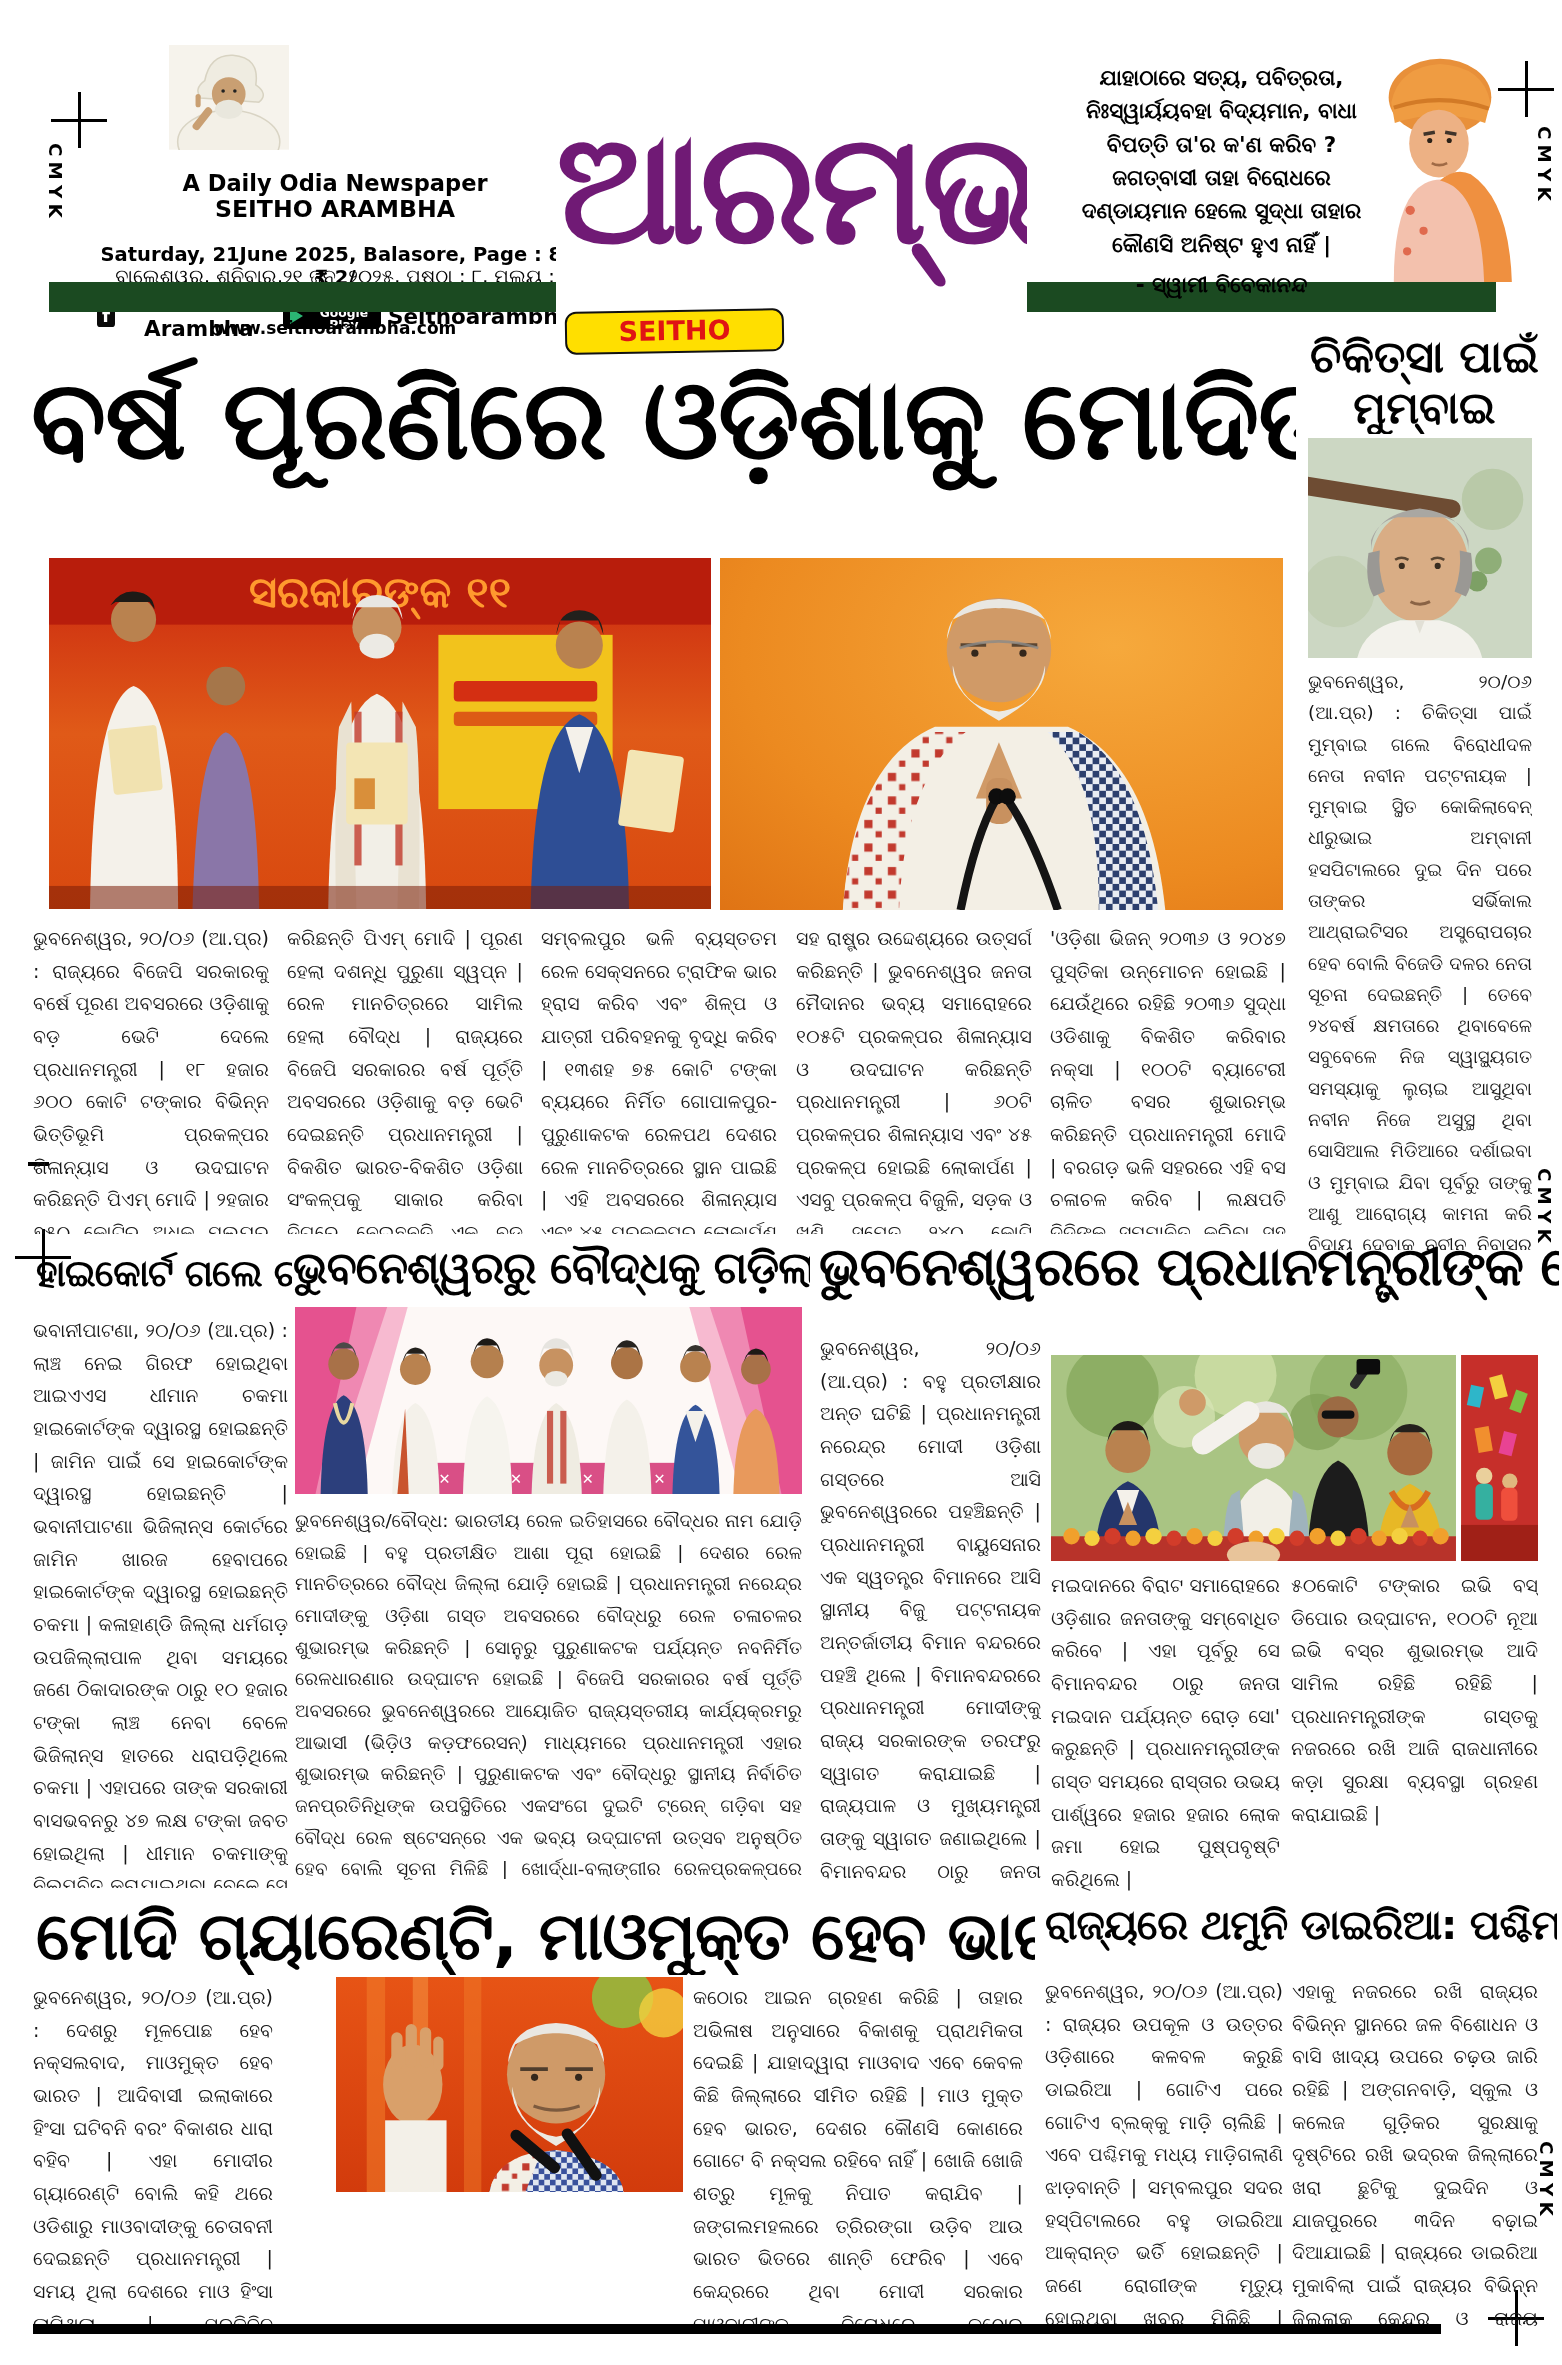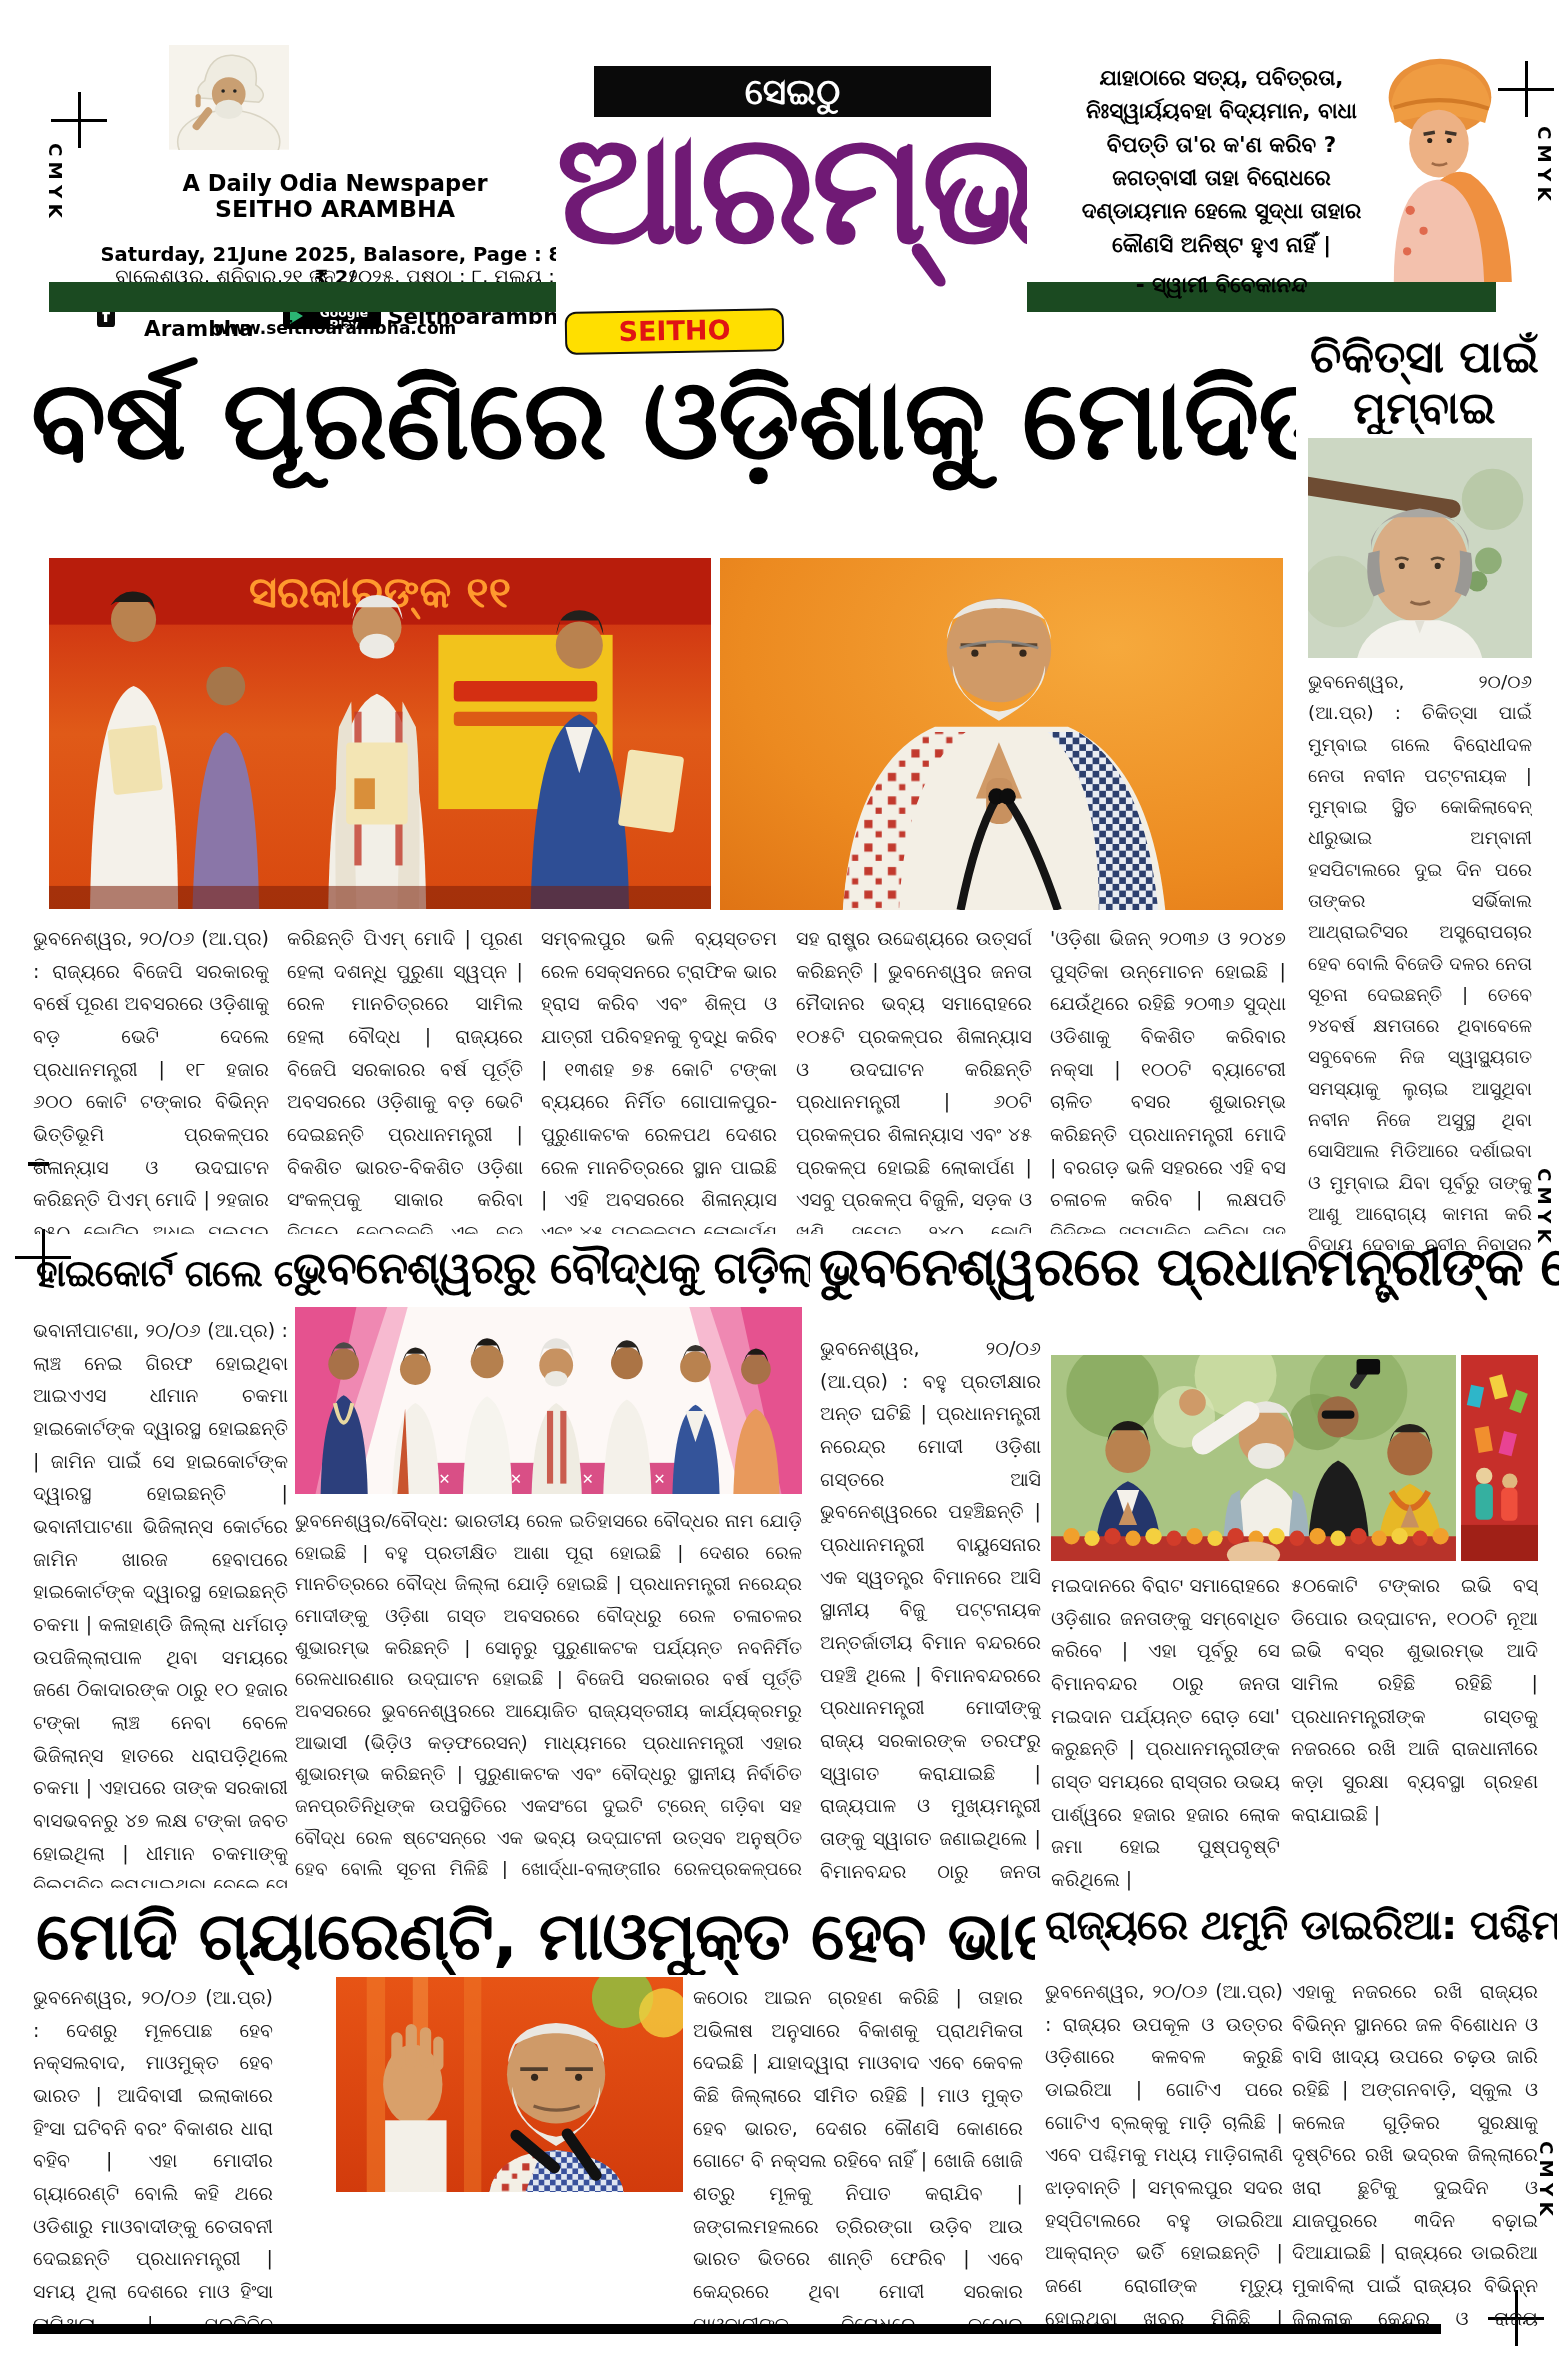"ସେଇଠୁ" div { html: <div>ସେଇଠୁ</div> -> none }
